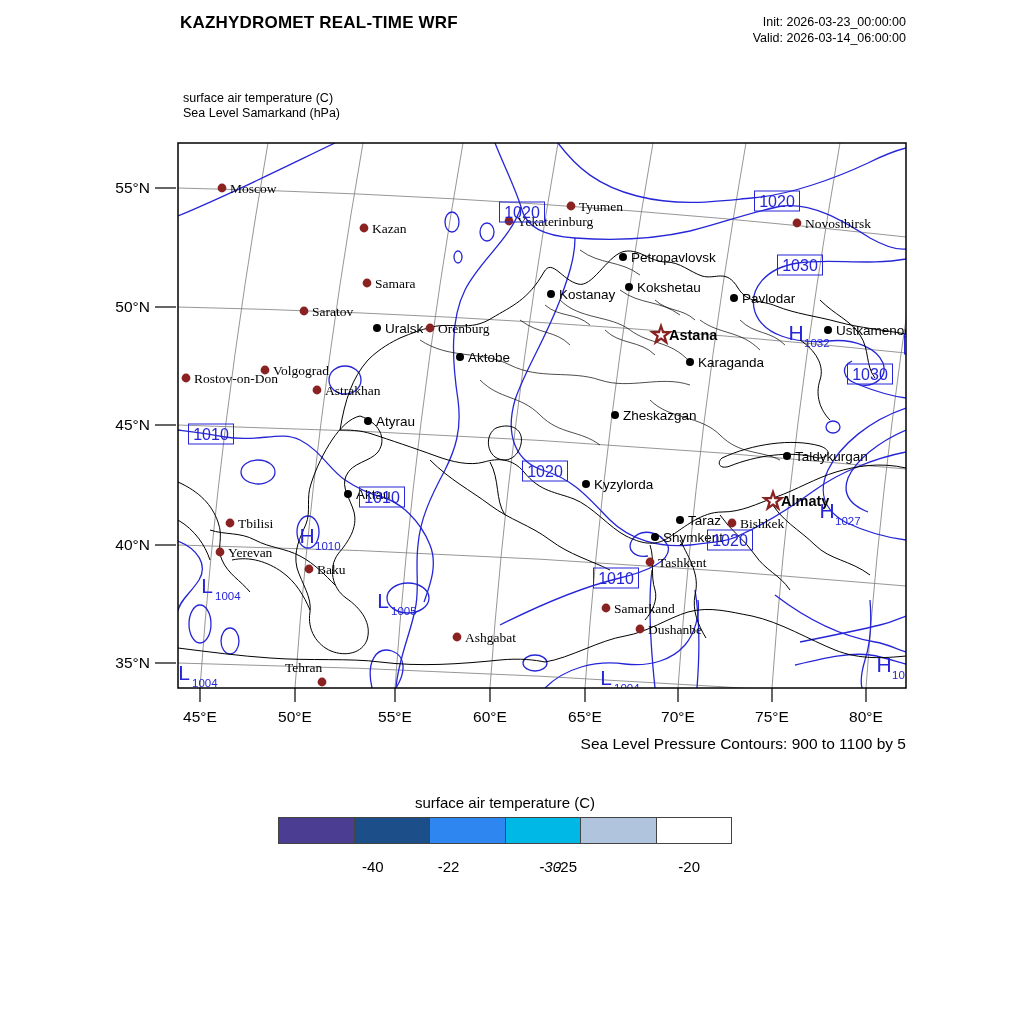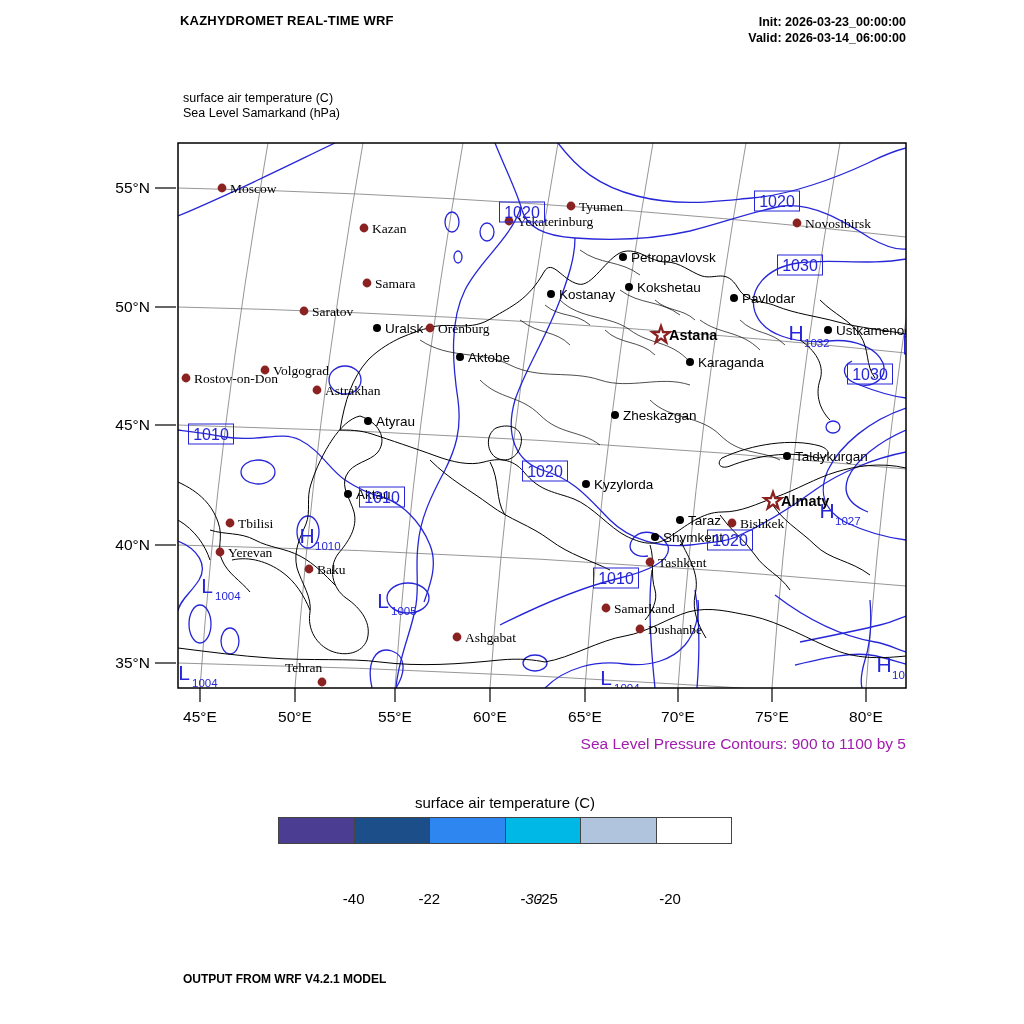"KAZHYDROMET REAL-TIME WRF" #title { font-size: 13px -> 17px }
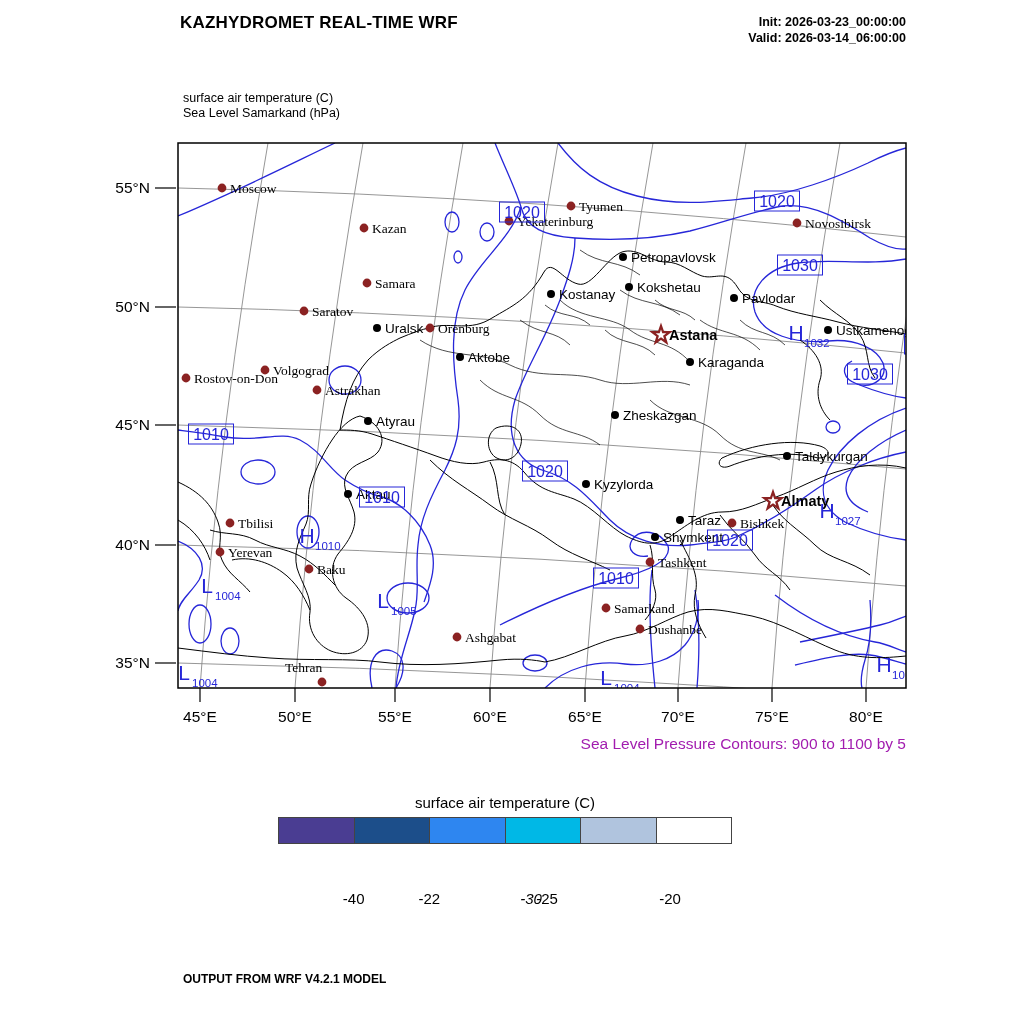"Init: 2026-03-23_00:00:00" #run-info { font-weight: bold -> normal }
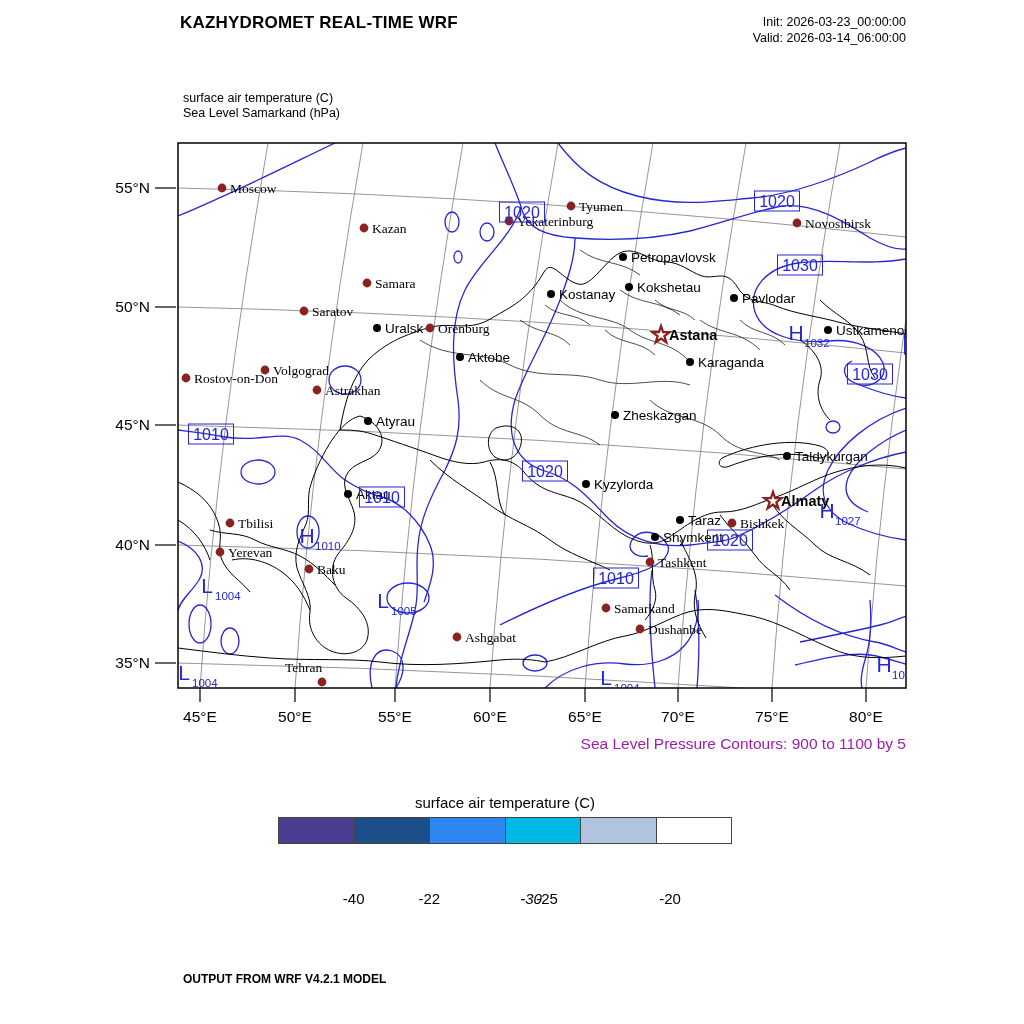"Sea Level Pressure Contours: 900" .blue { color: #a21caf -> #000000 }
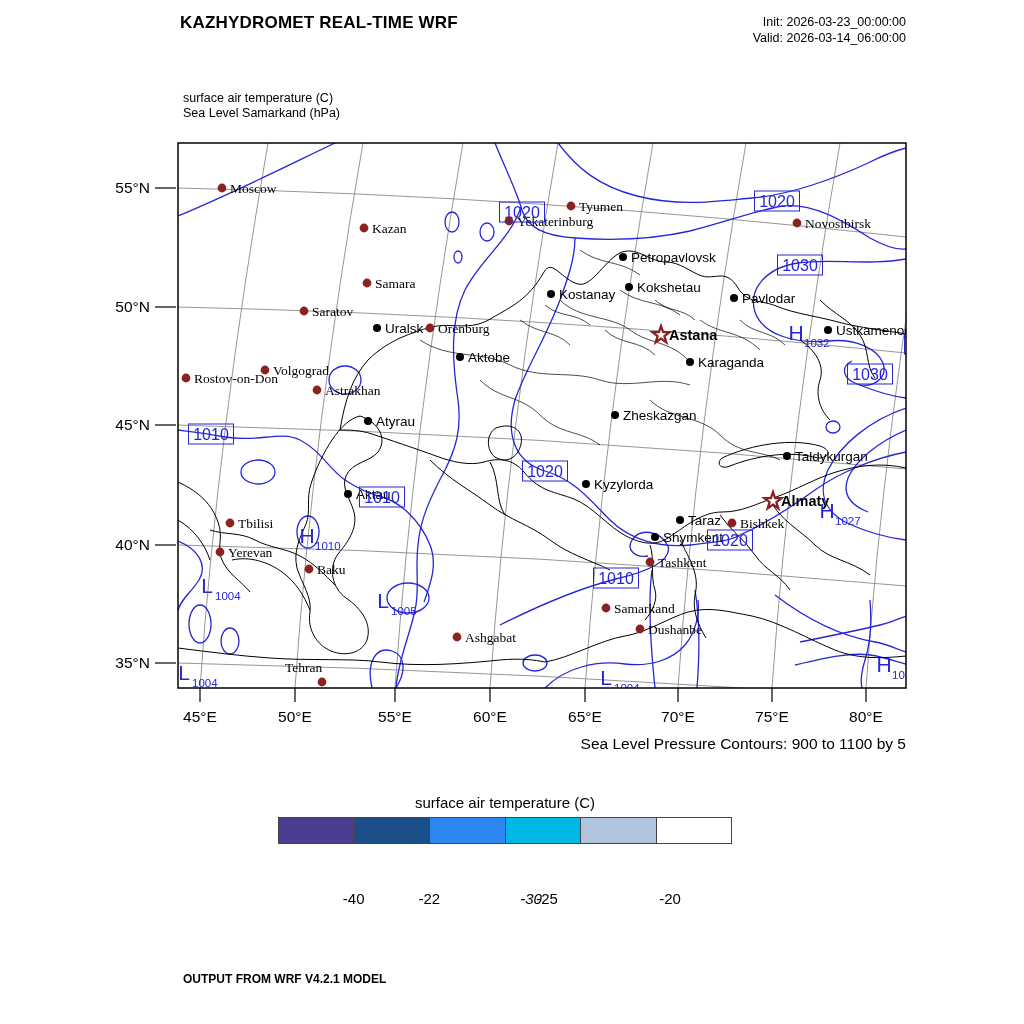"-40" .cbar-tick { margin-top: 32px -> none; text-align: center -> right }
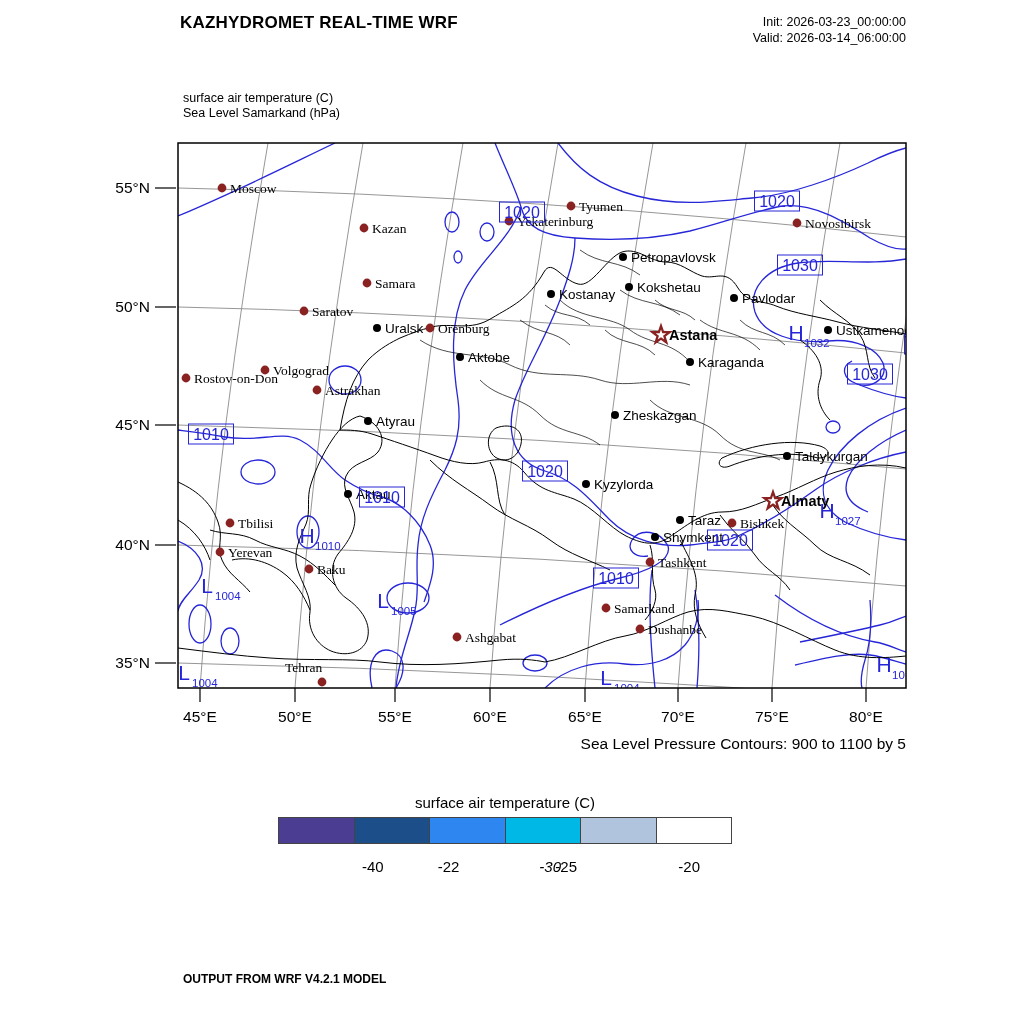"OUTPUT FROM WRF V4.2.1 MODEL" div { html: <div>OUTPUT FROM WRF V4.2.1 MODEL</div> -> none }
